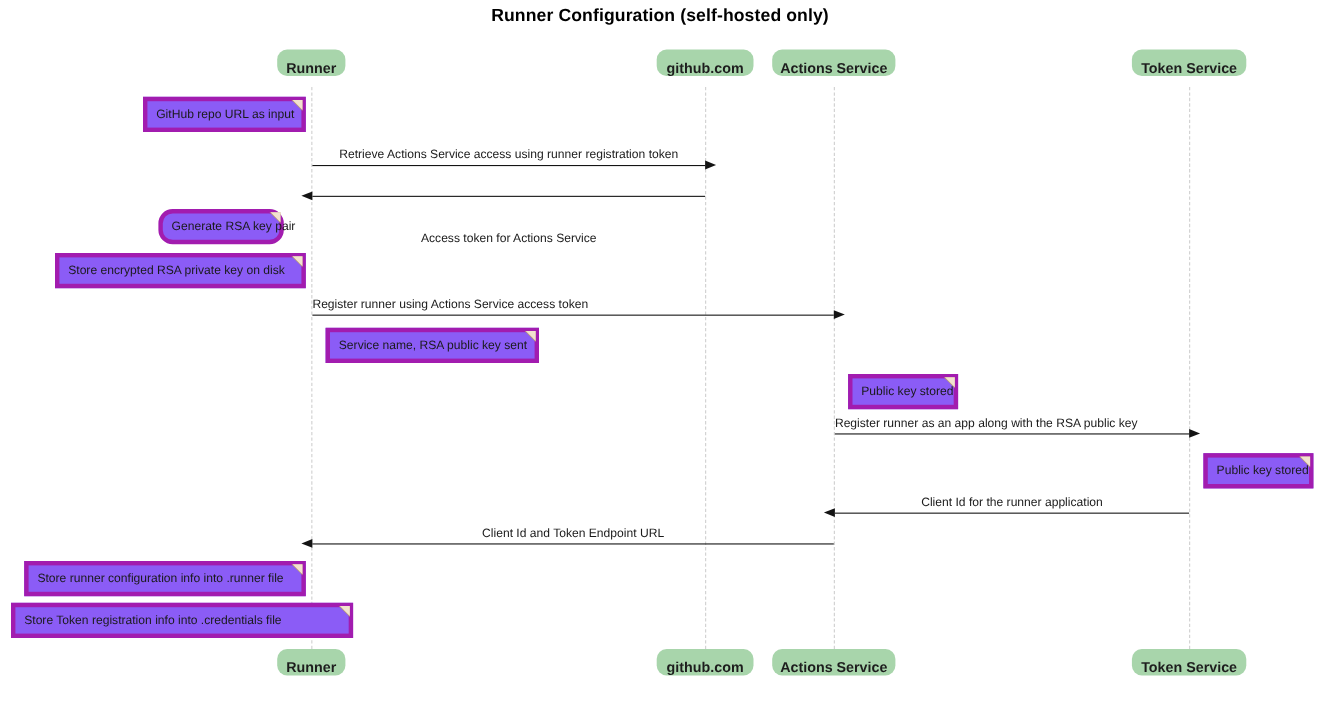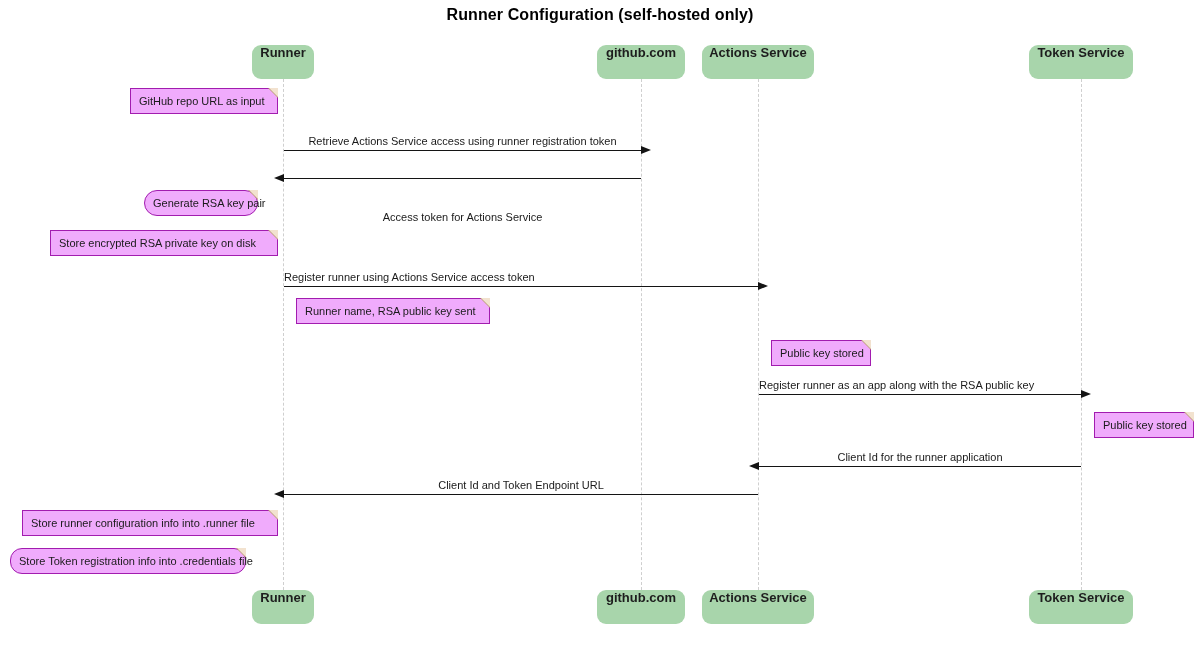"Runner" .participant { align-items: flex-start -> flex-end; height: 34px -> 24px }
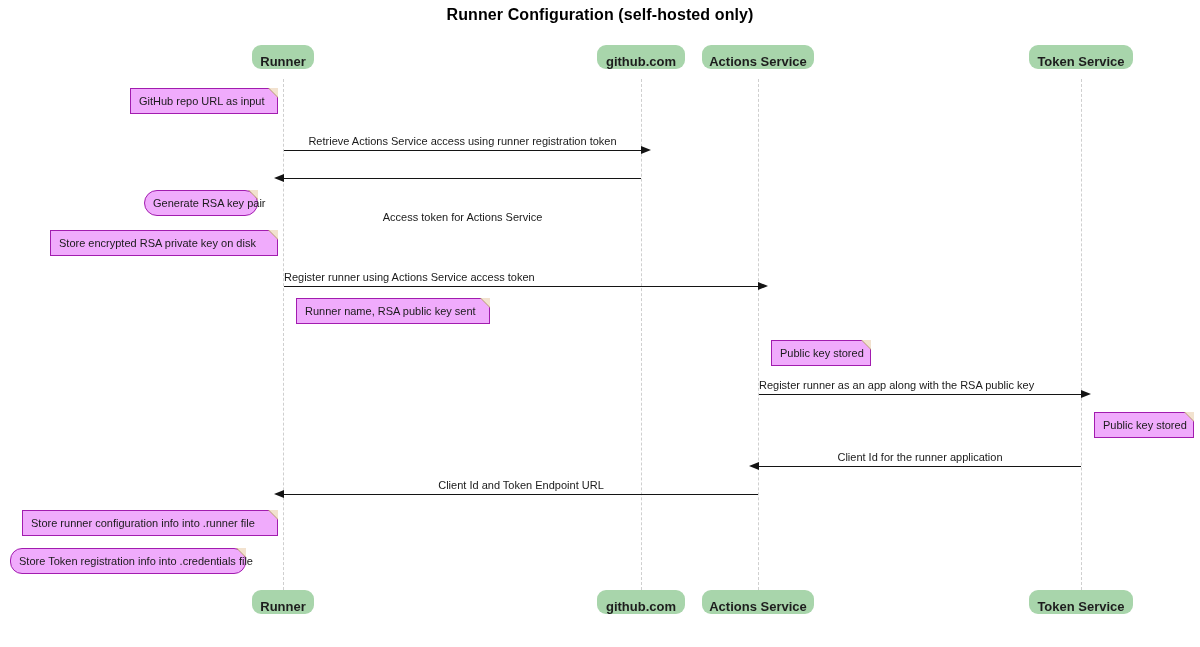"GitHub repo URL as input" .note { background: #f0abfc -> #8b5cf6; border: 1px solid #a21caf -> 4px solid #a21caf }
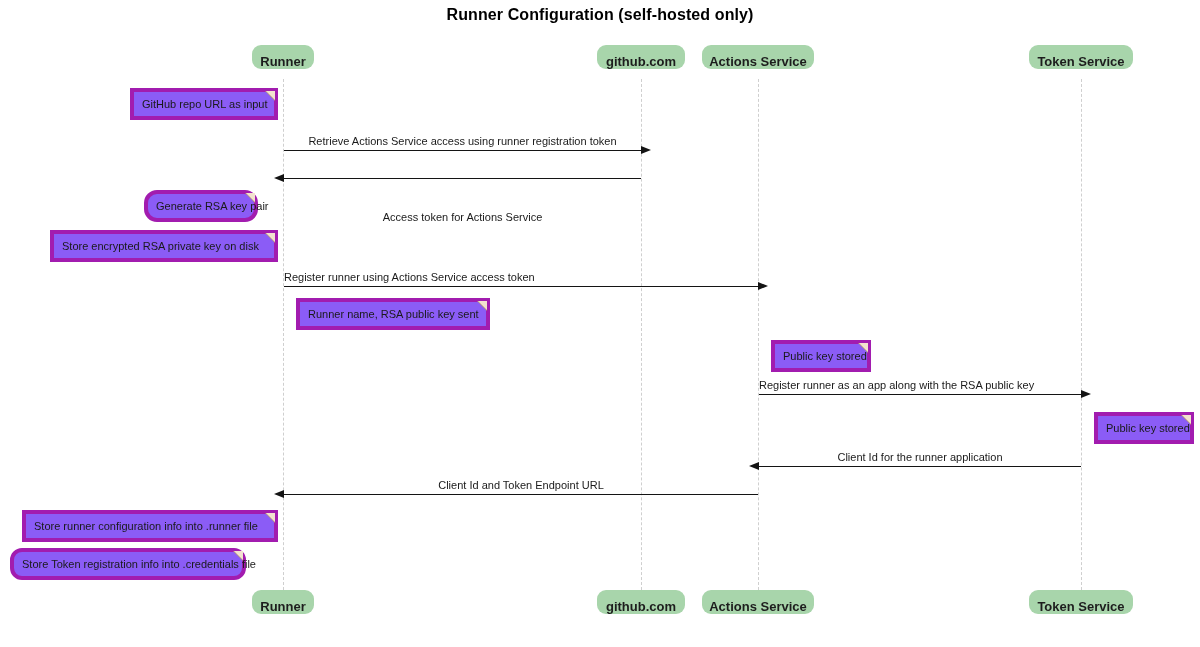"Runner name, RSA public key" span.note-text { text: Runner -> Service }
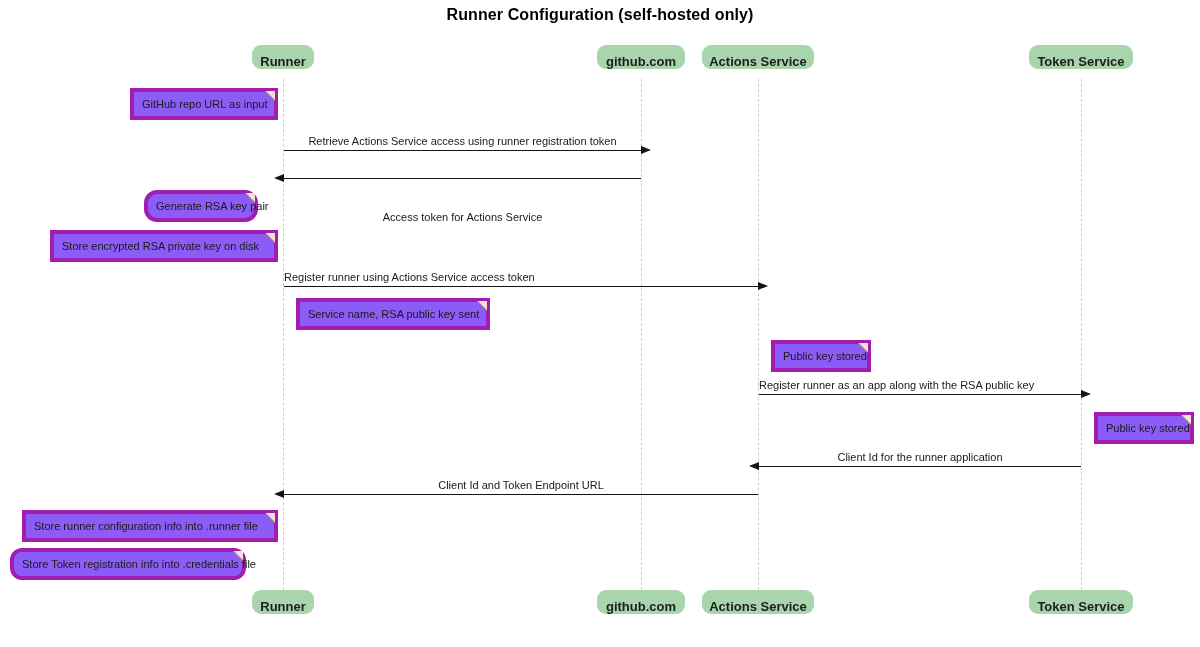"Store Token registration info into" div.note { border-radius: 12px -> none; width: 236px -> 311px }
